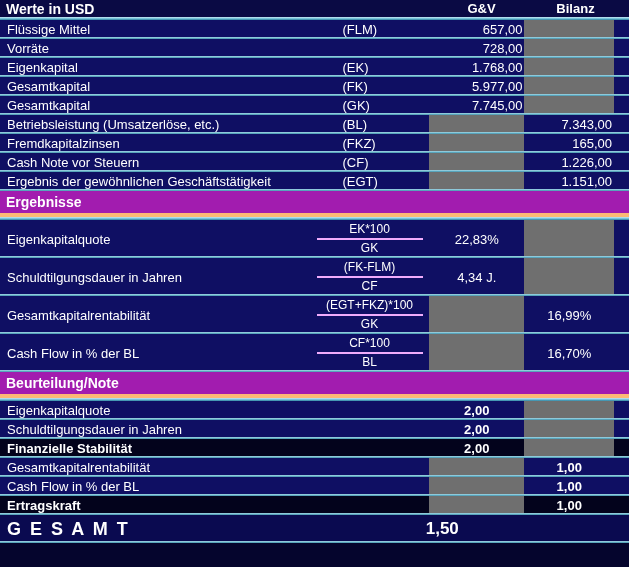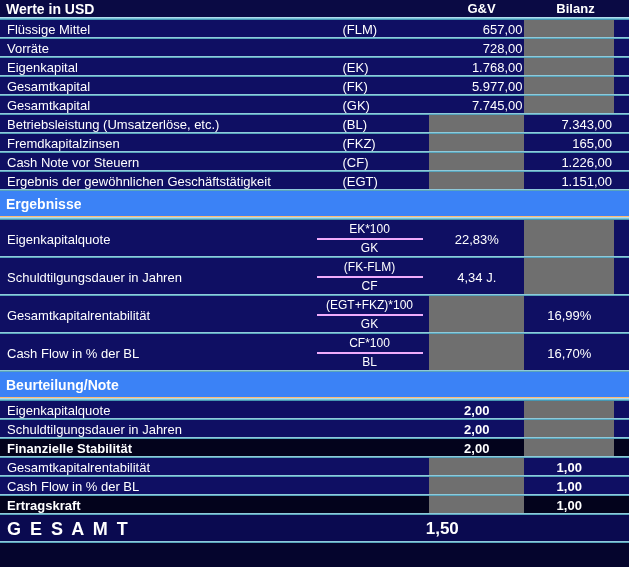"Ergebnisse" .band { background: #3b82f6 -> #a21caf; border-bottom: 1px solid #fdba74 -> 4px solid #fdba74 }
